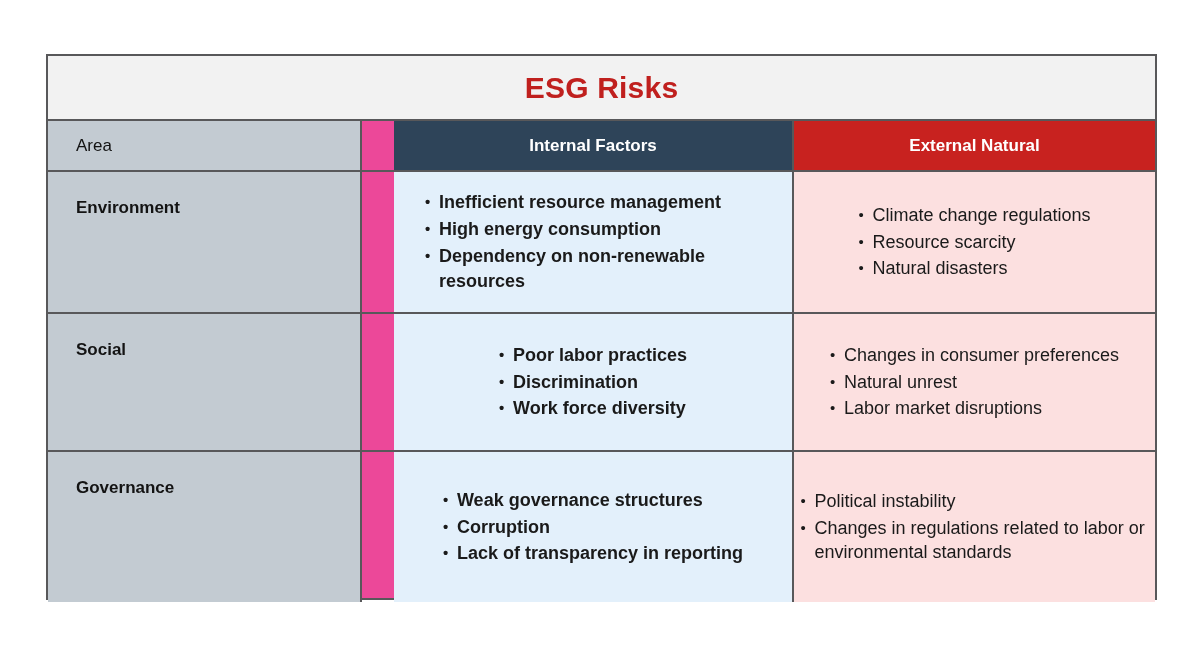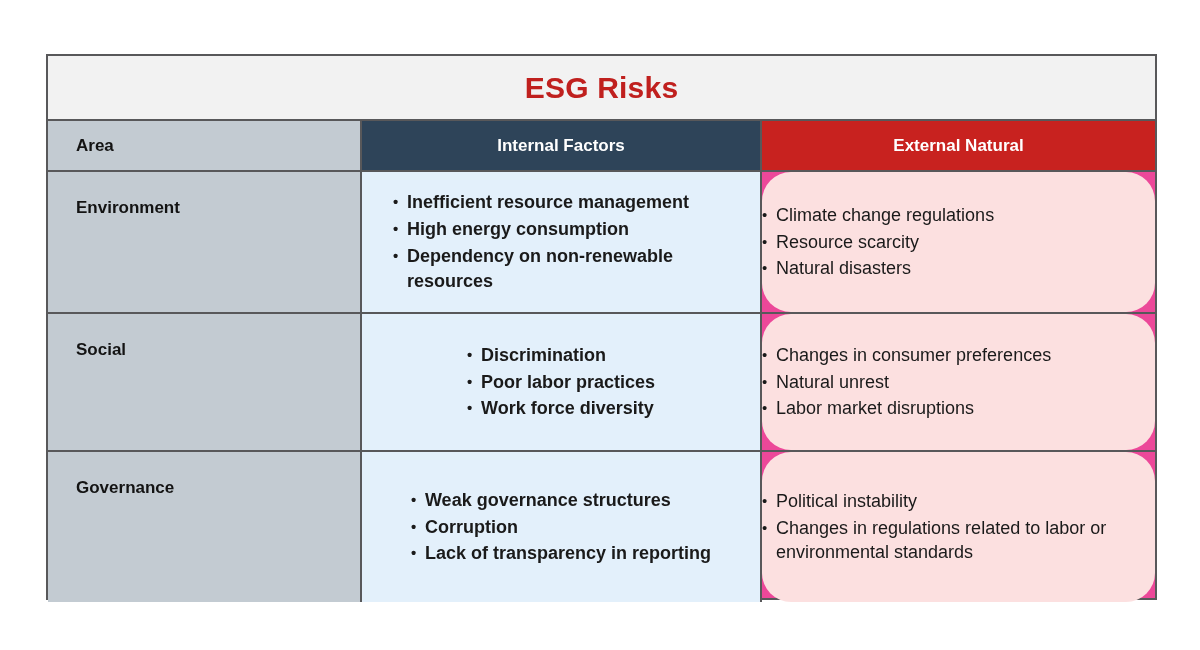"Area" .hdr-area .hdr-label { font-weight: bold -> normal }
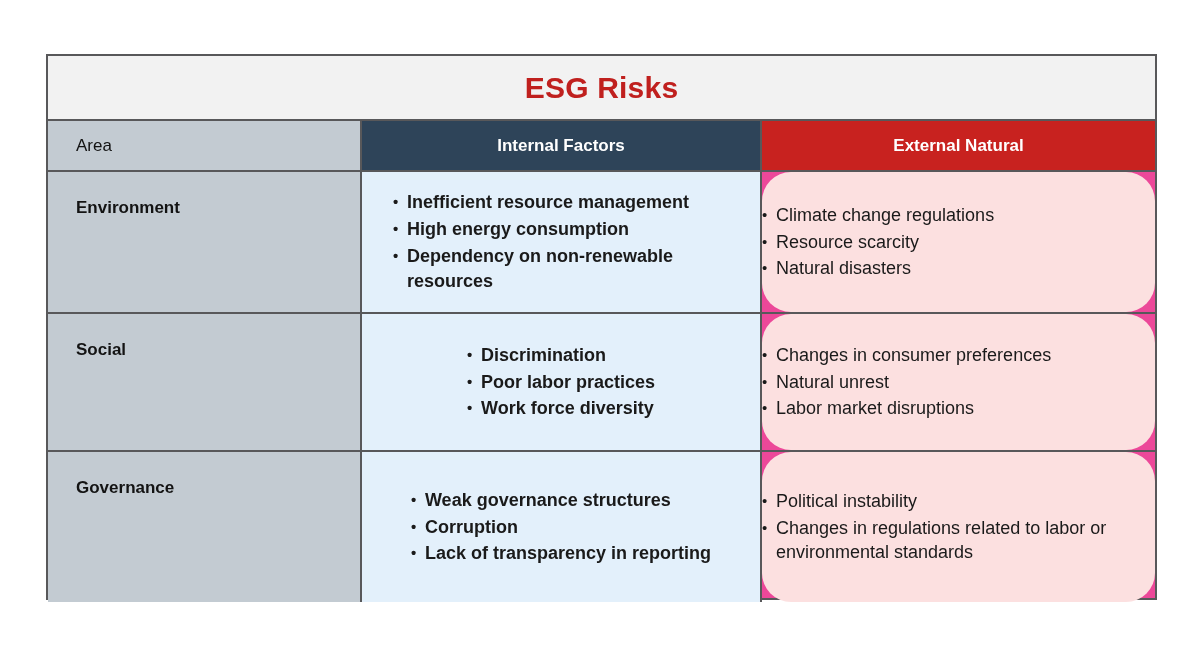"Internal Factors" .col-internal { margin-left: none -> 32px }
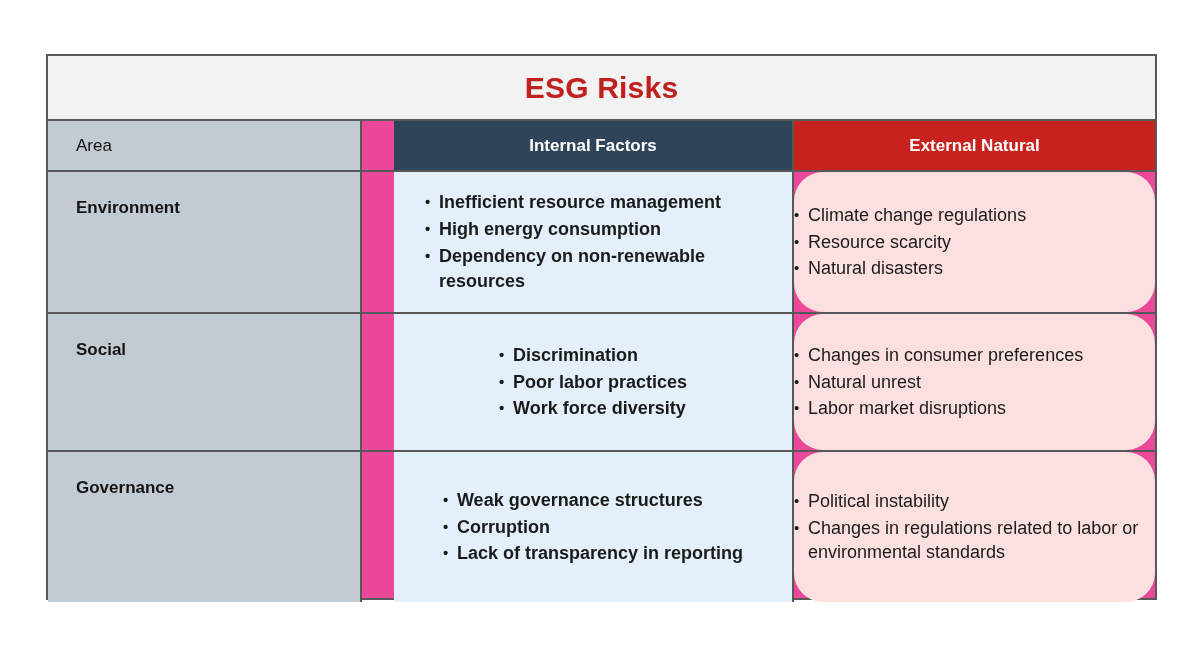"Climate change regulations" .external-cell { border-radius: 29px -> none; justify-content: flex-start -> center }
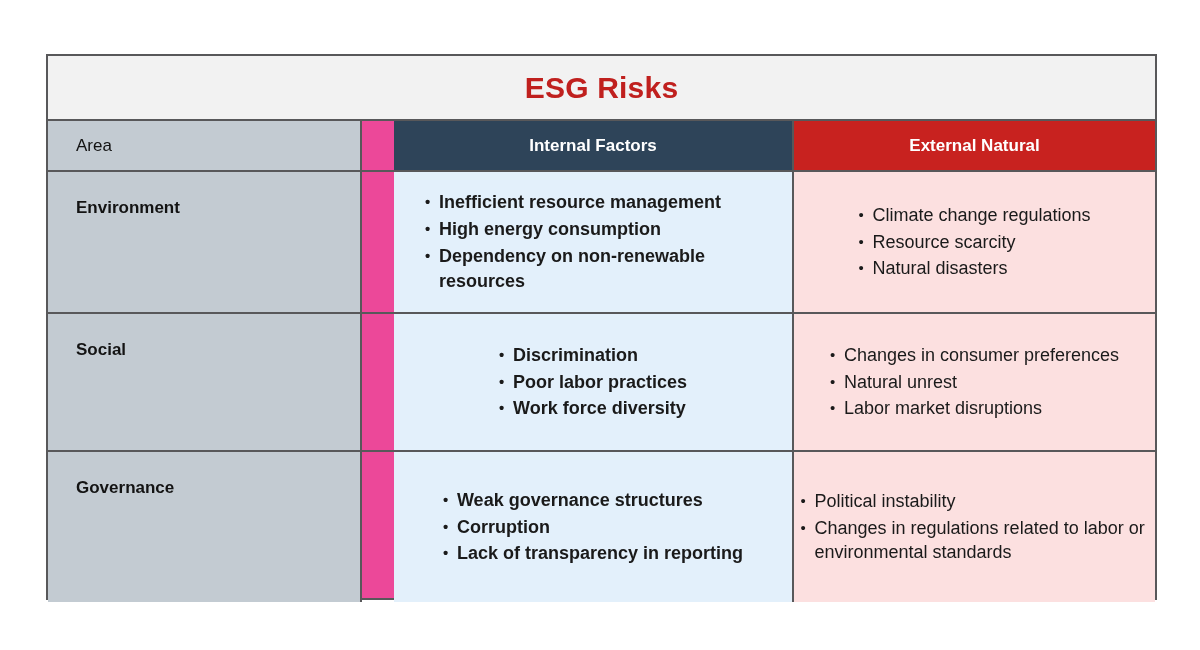"Discrimination" li { order: before "Poor labor practices" -> after "Poor labor practices" }
